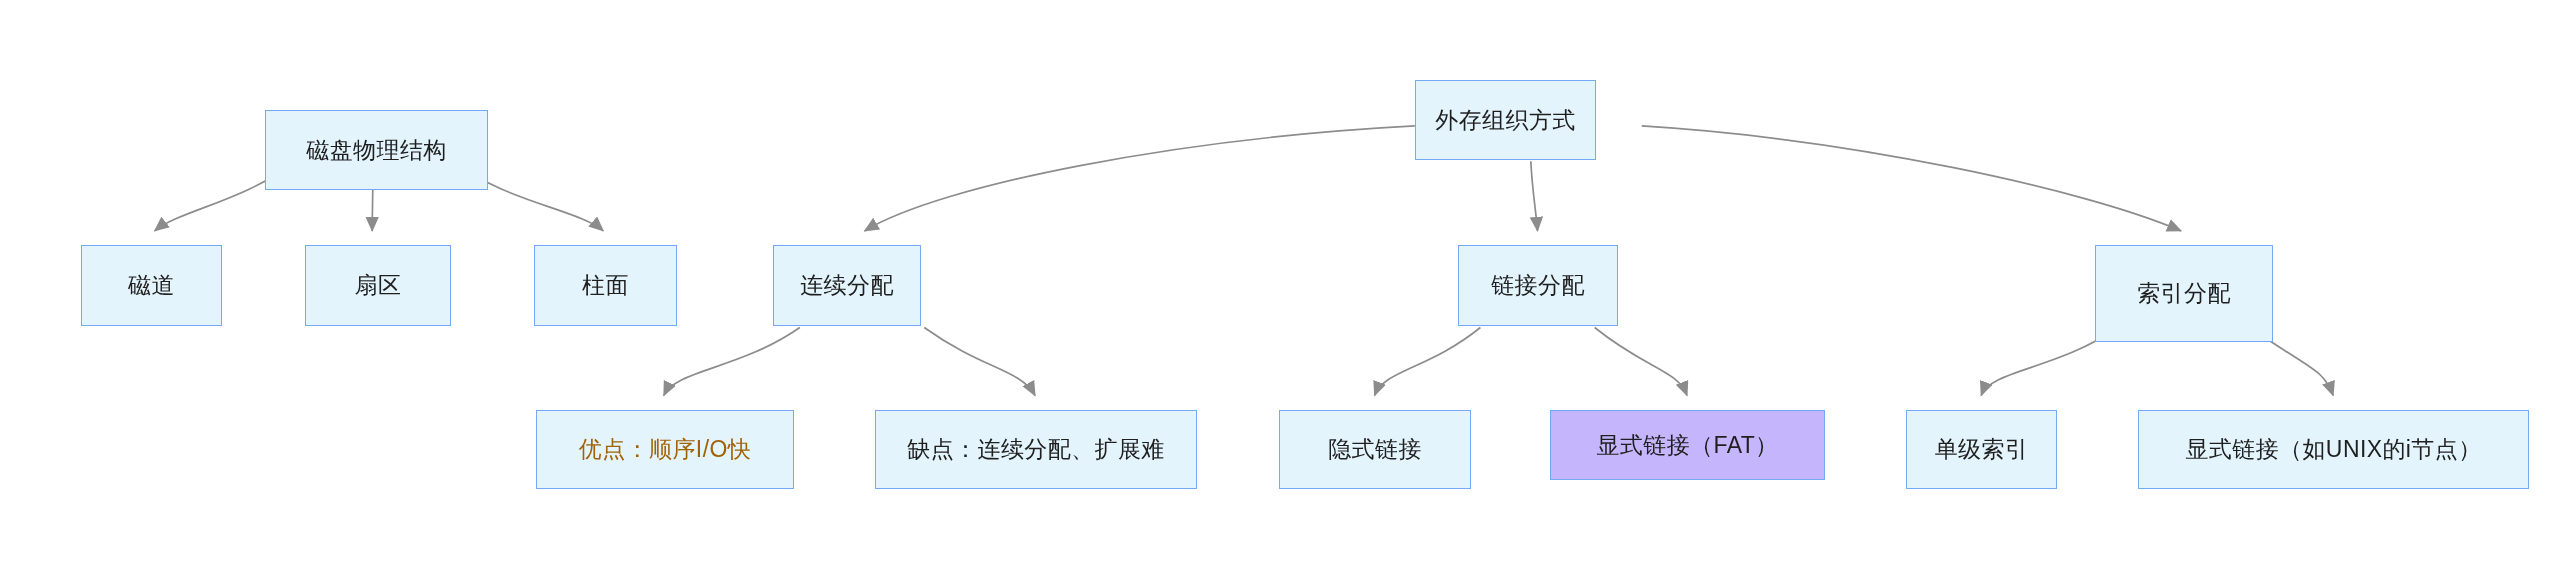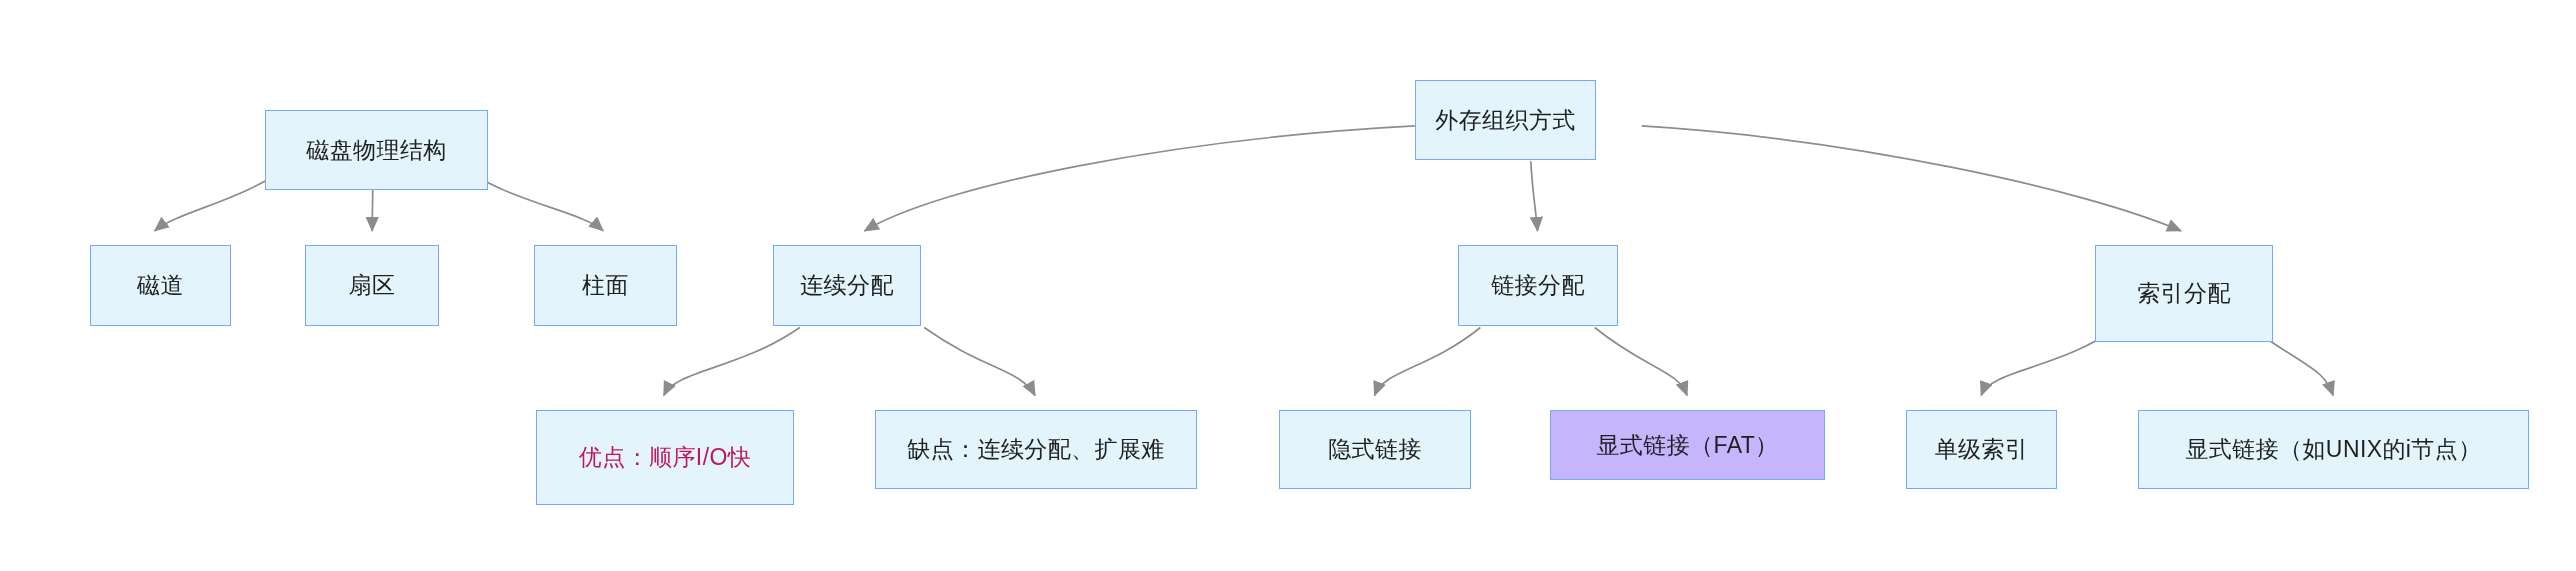"磁道" div.node { margin-left: 9px -> none }
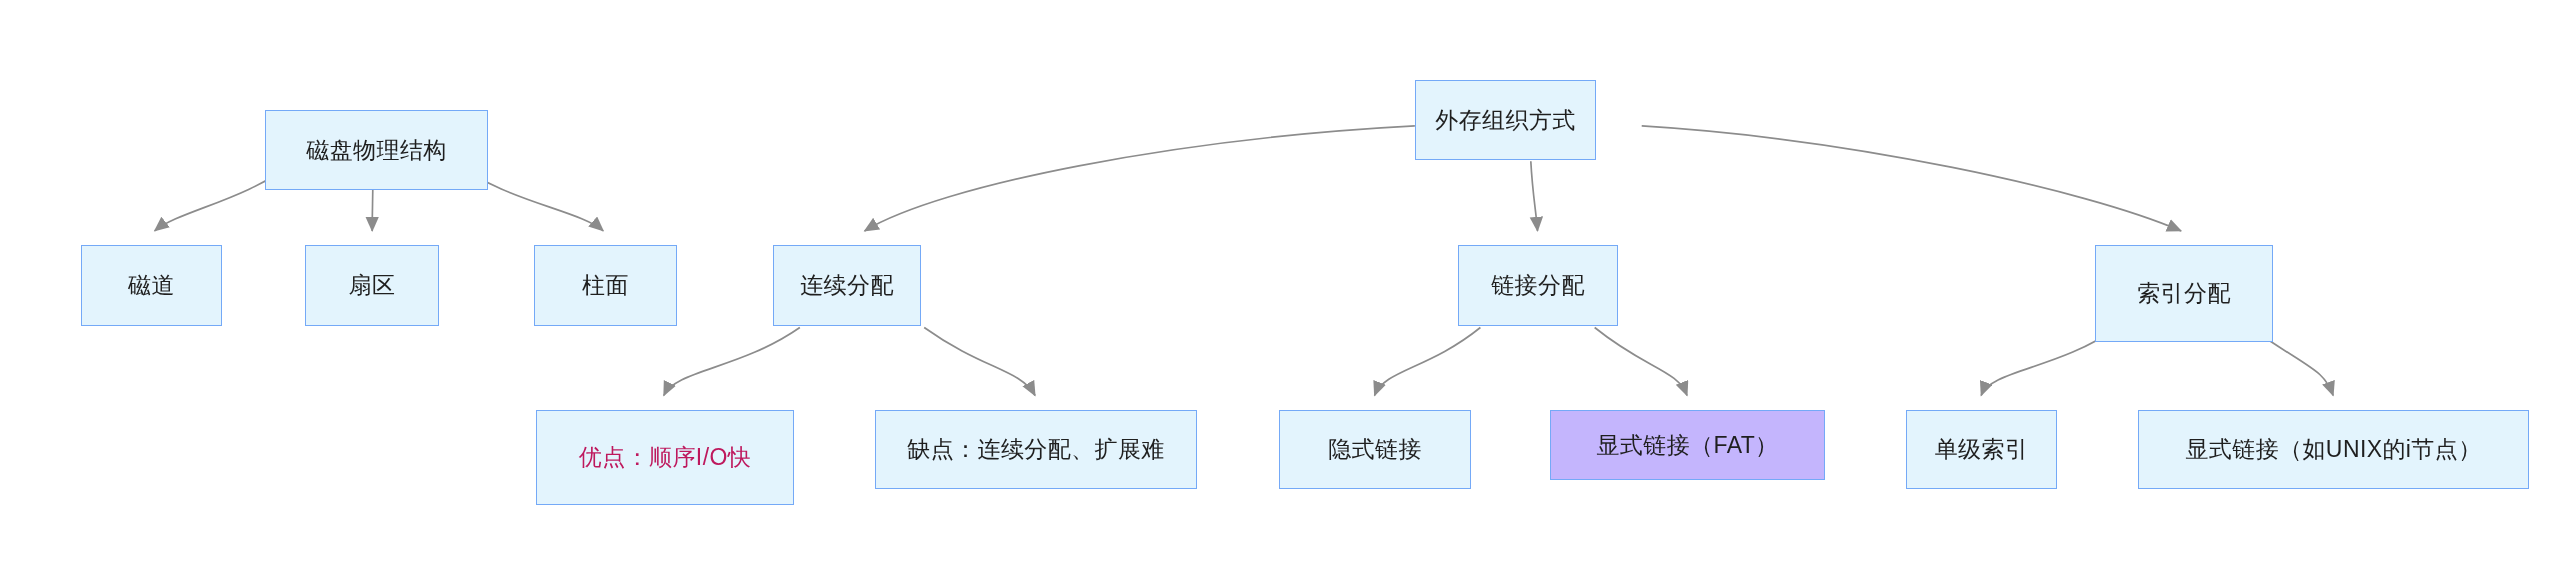"扇区" div.node { width: 134px -> 146px }
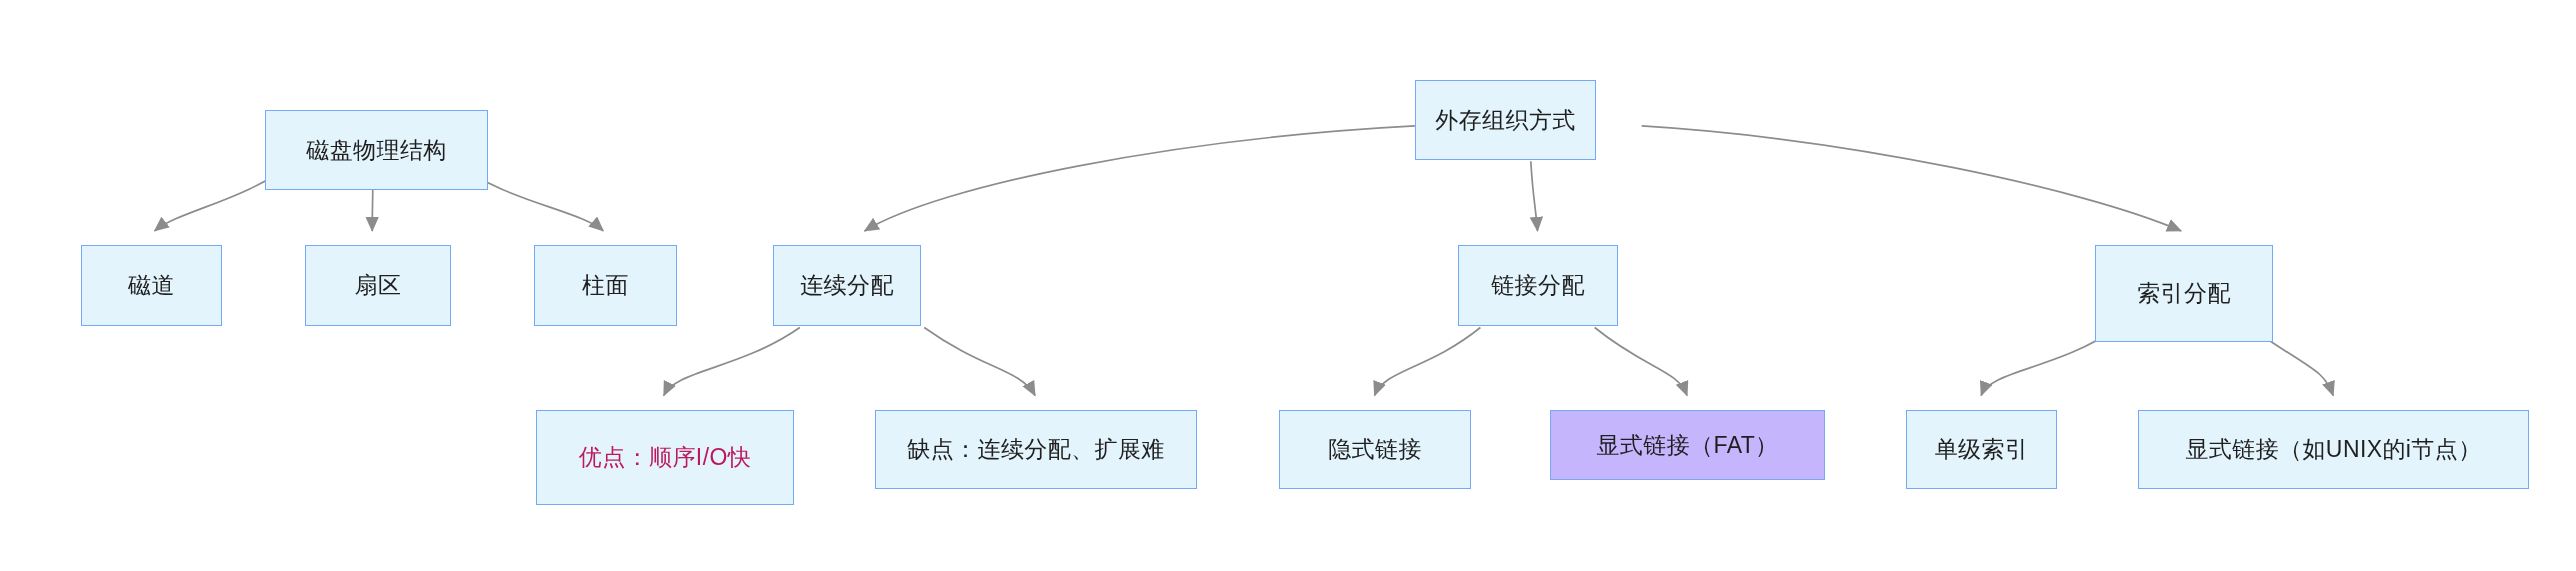"优点：顺序I/O快" div.node { color: #be185d -> #a16207; height: 95px -> 79px }
